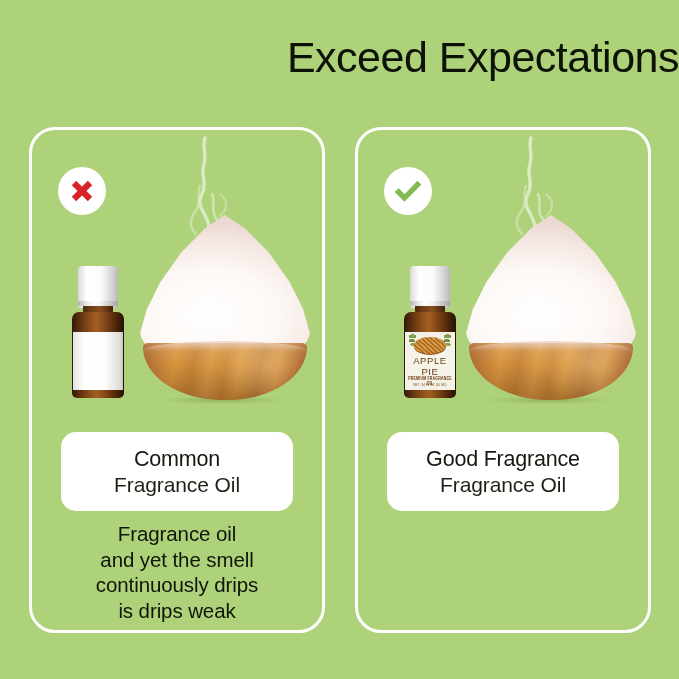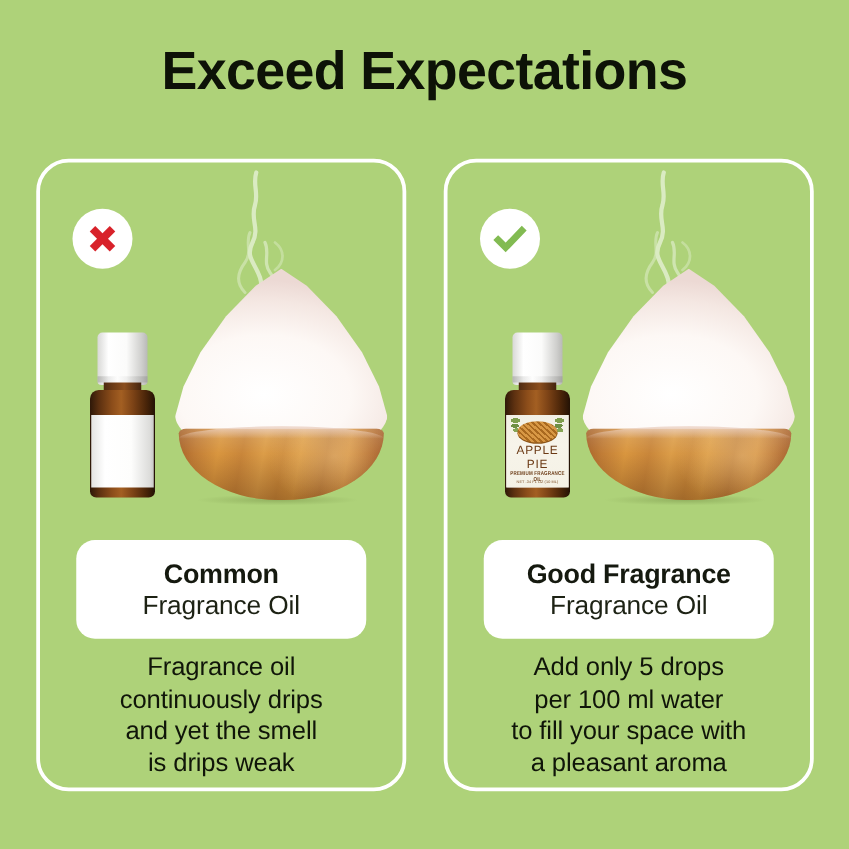"Exceed Expectations" .page-title { font-weight: 700 -> 400; text-align: center -> right }
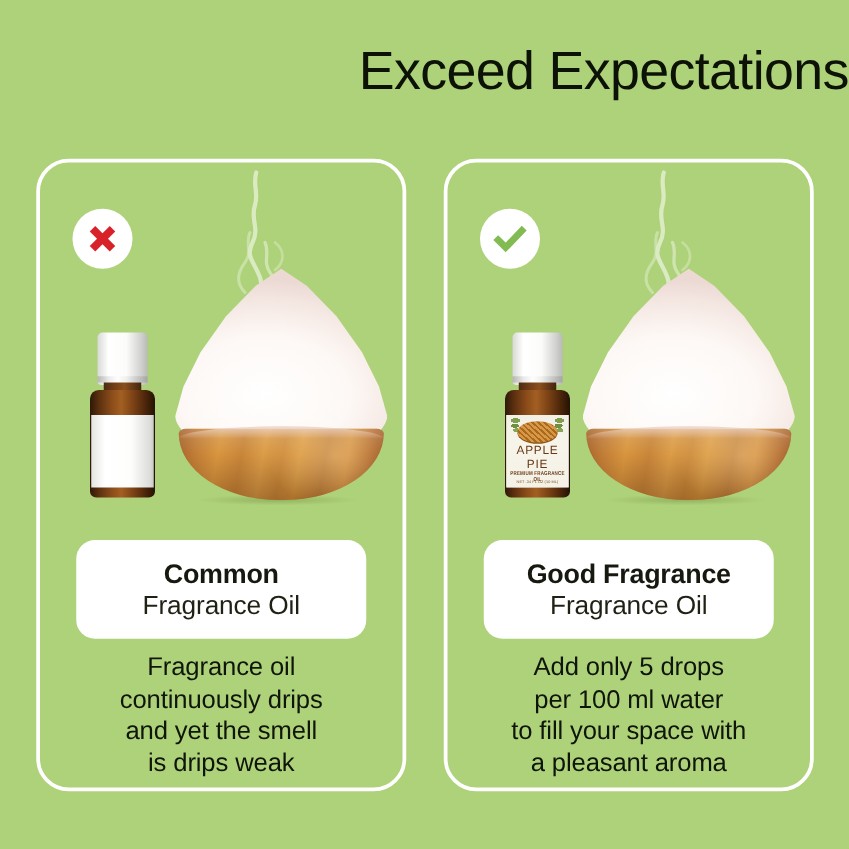"Common" .pill-title { font-weight: 700 -> 400 }
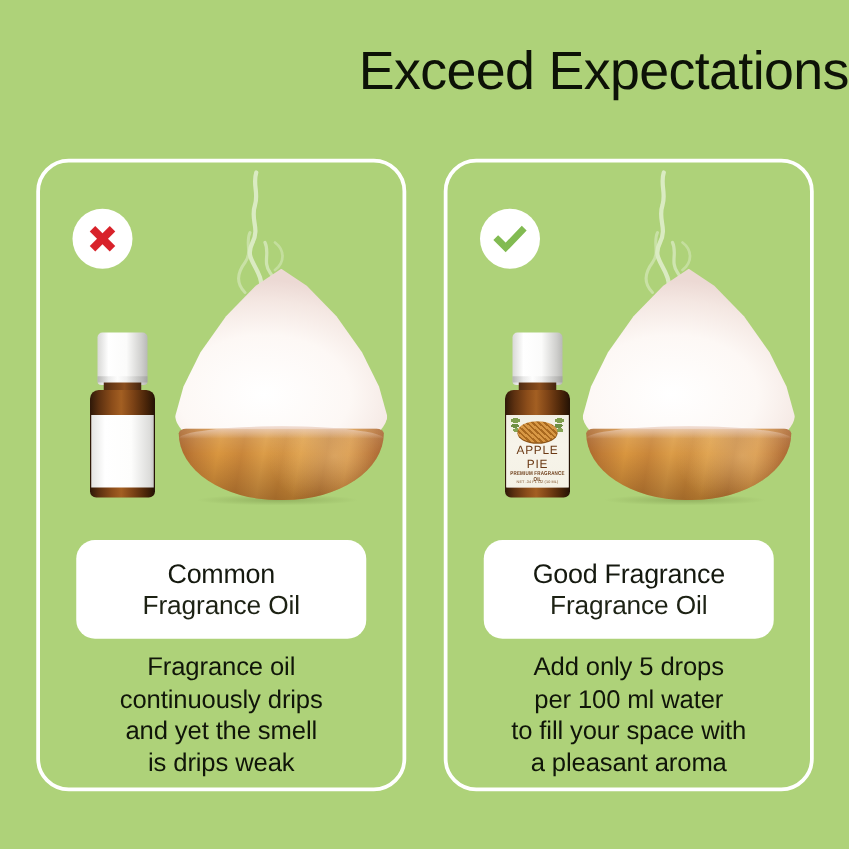"Add only 5 drops" div.body-copy { html: <div> <span>Add only 5 drops</span> <span>per 100 ml water</span> <span>to fill your space with</span> <span>a pleasant aroma</span> </div> -> none }
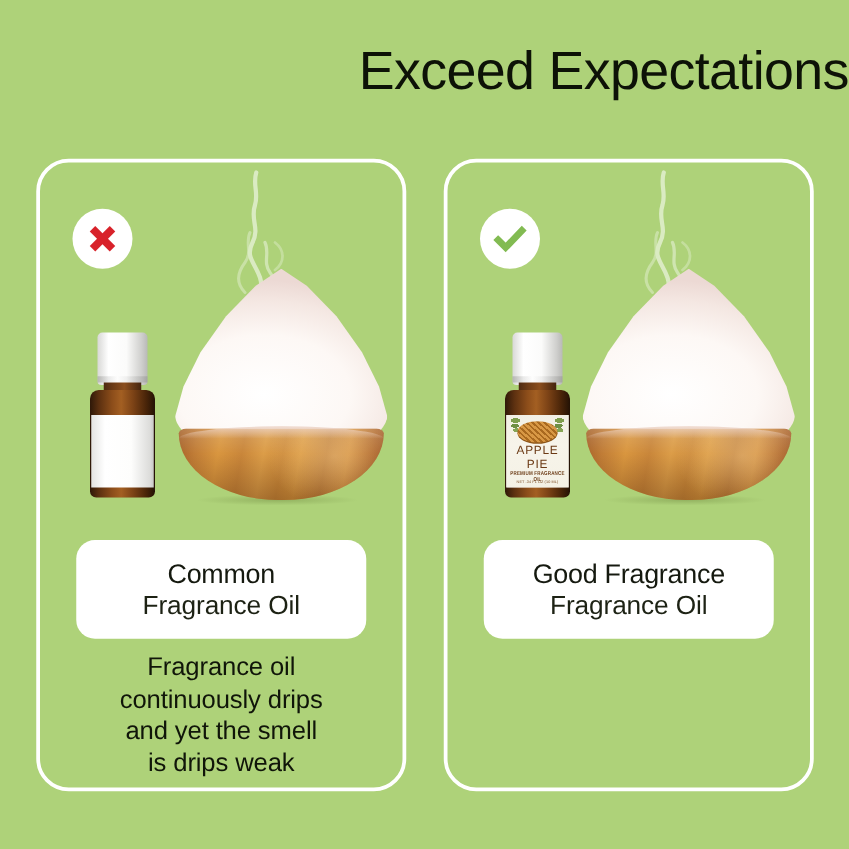"continuously drips" span { order: before "and yet the smell" -> after "and yet the smell" }
